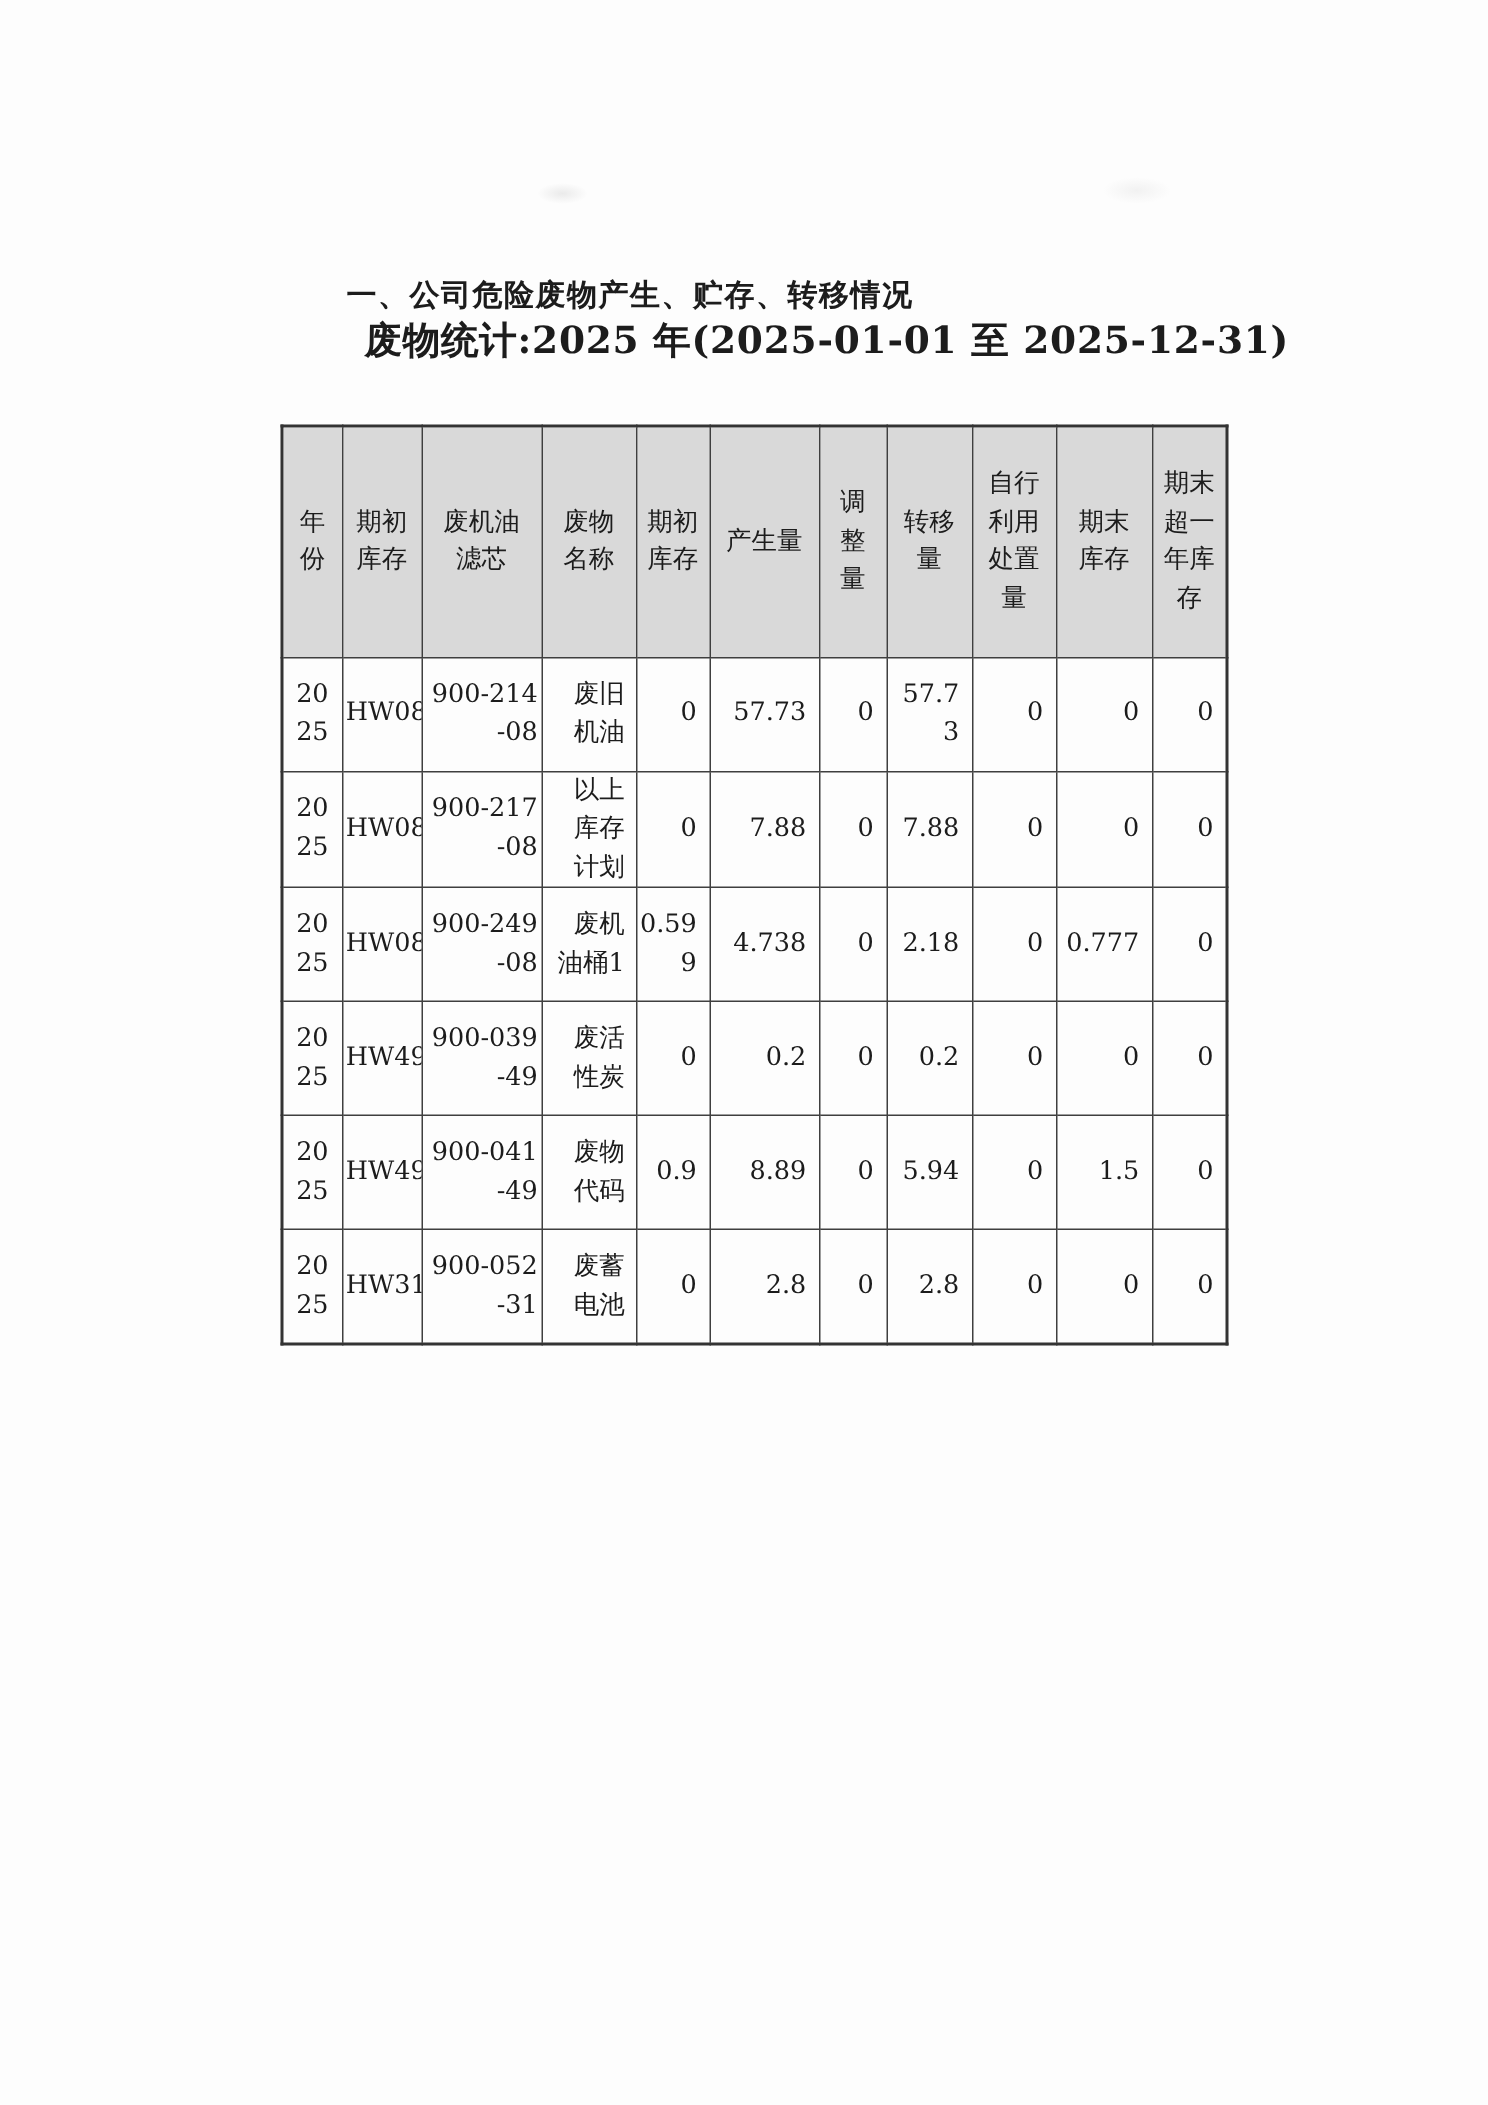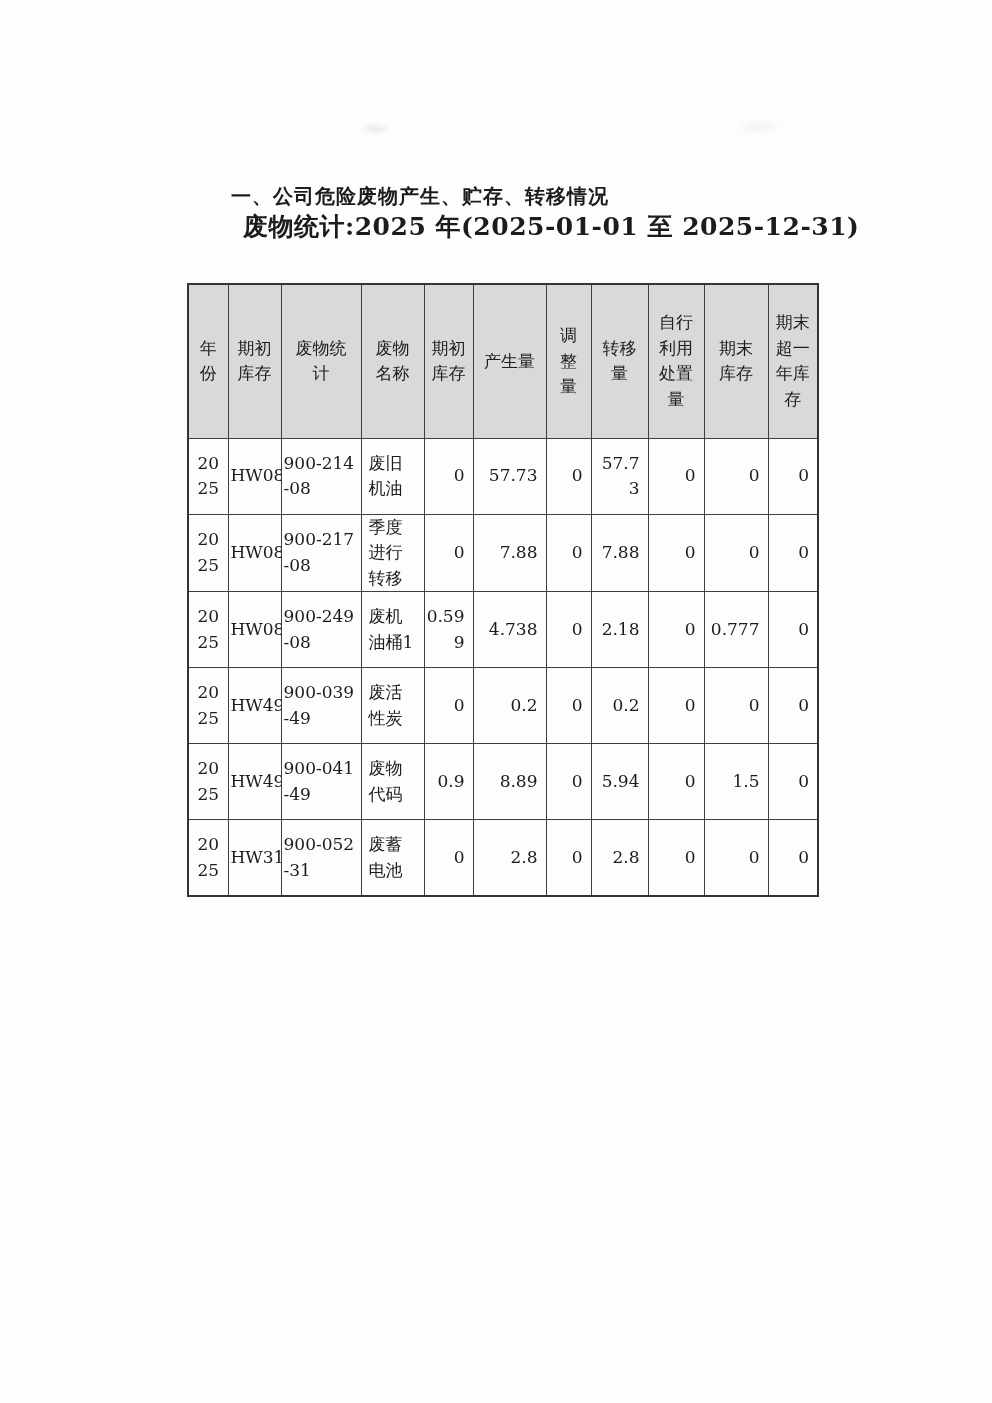"废物统计" th.hd-pad { text: 物统计 -> 机油滤芯 }
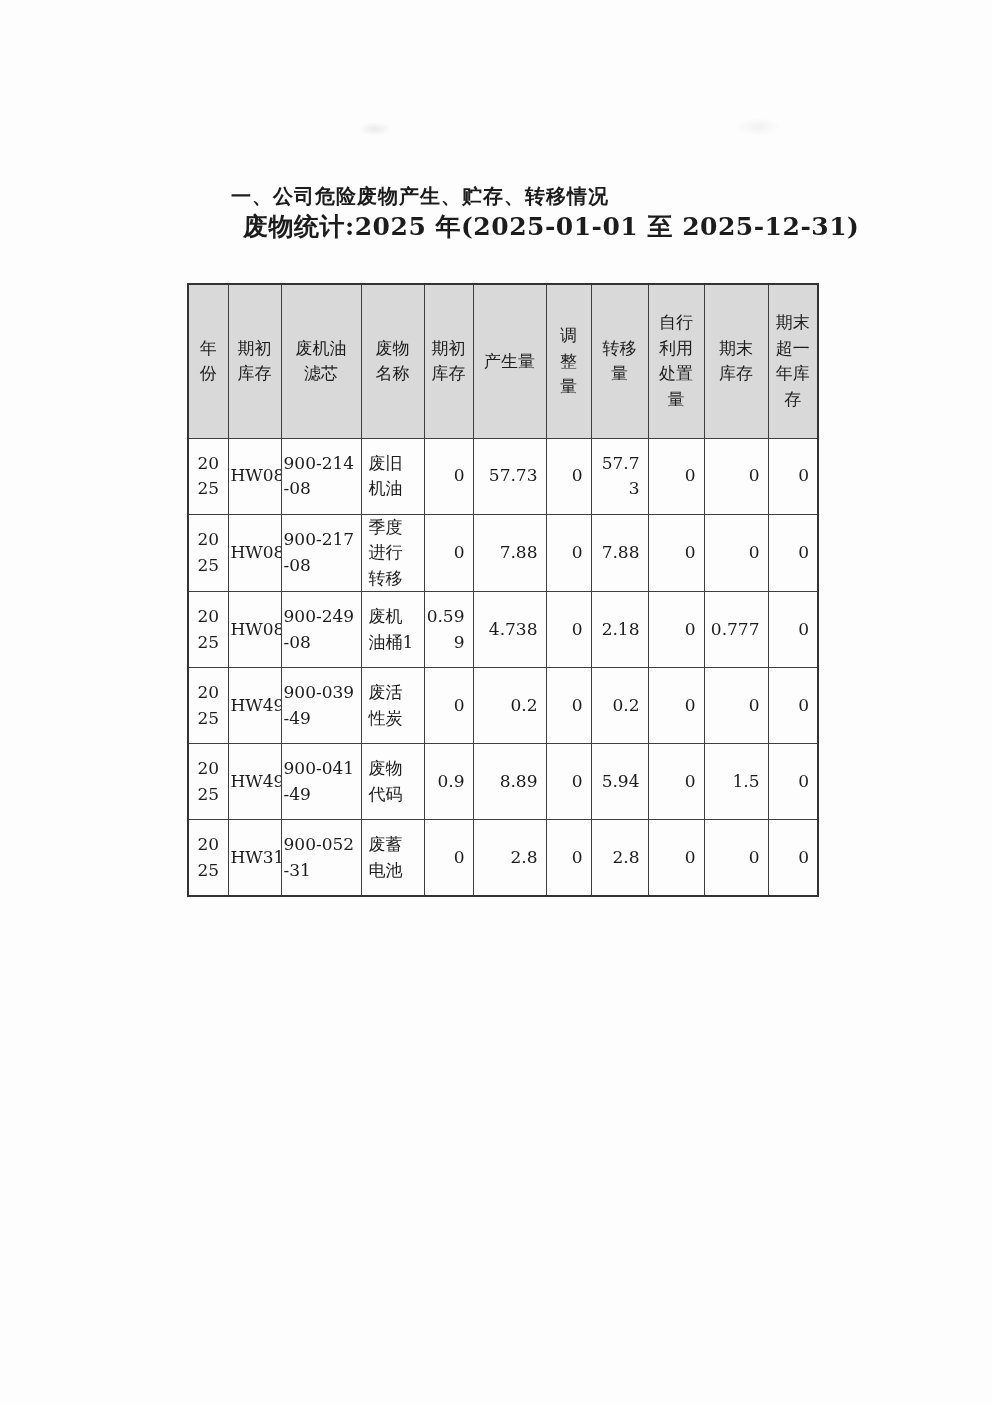"900-214-08" td.code { text-align: left -> right }
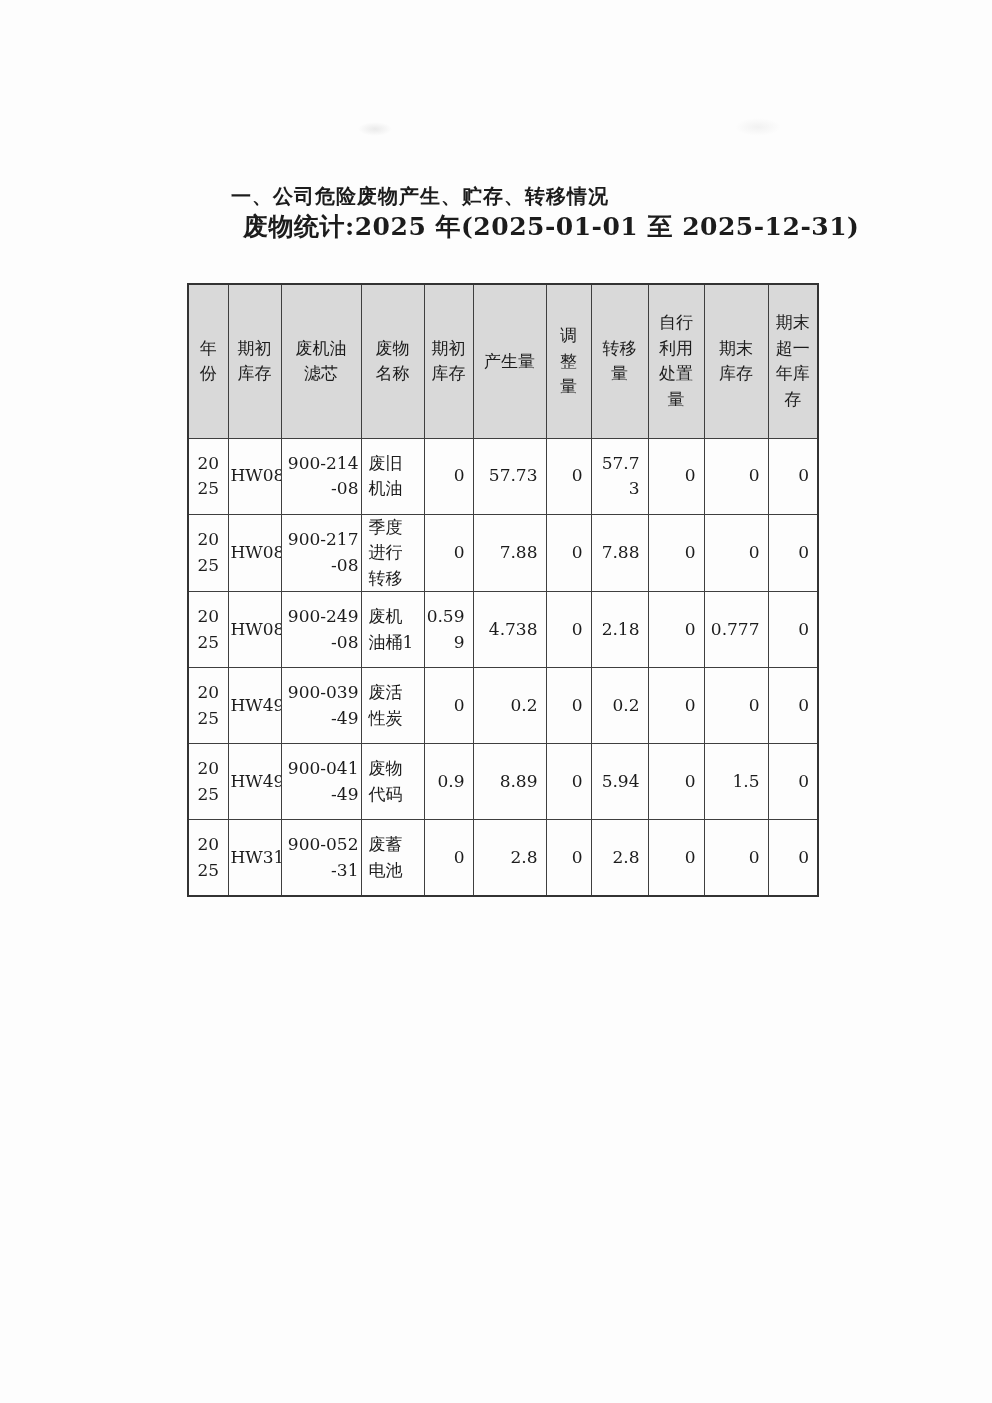"废旧机油" td.nm { text-align: left -> right }
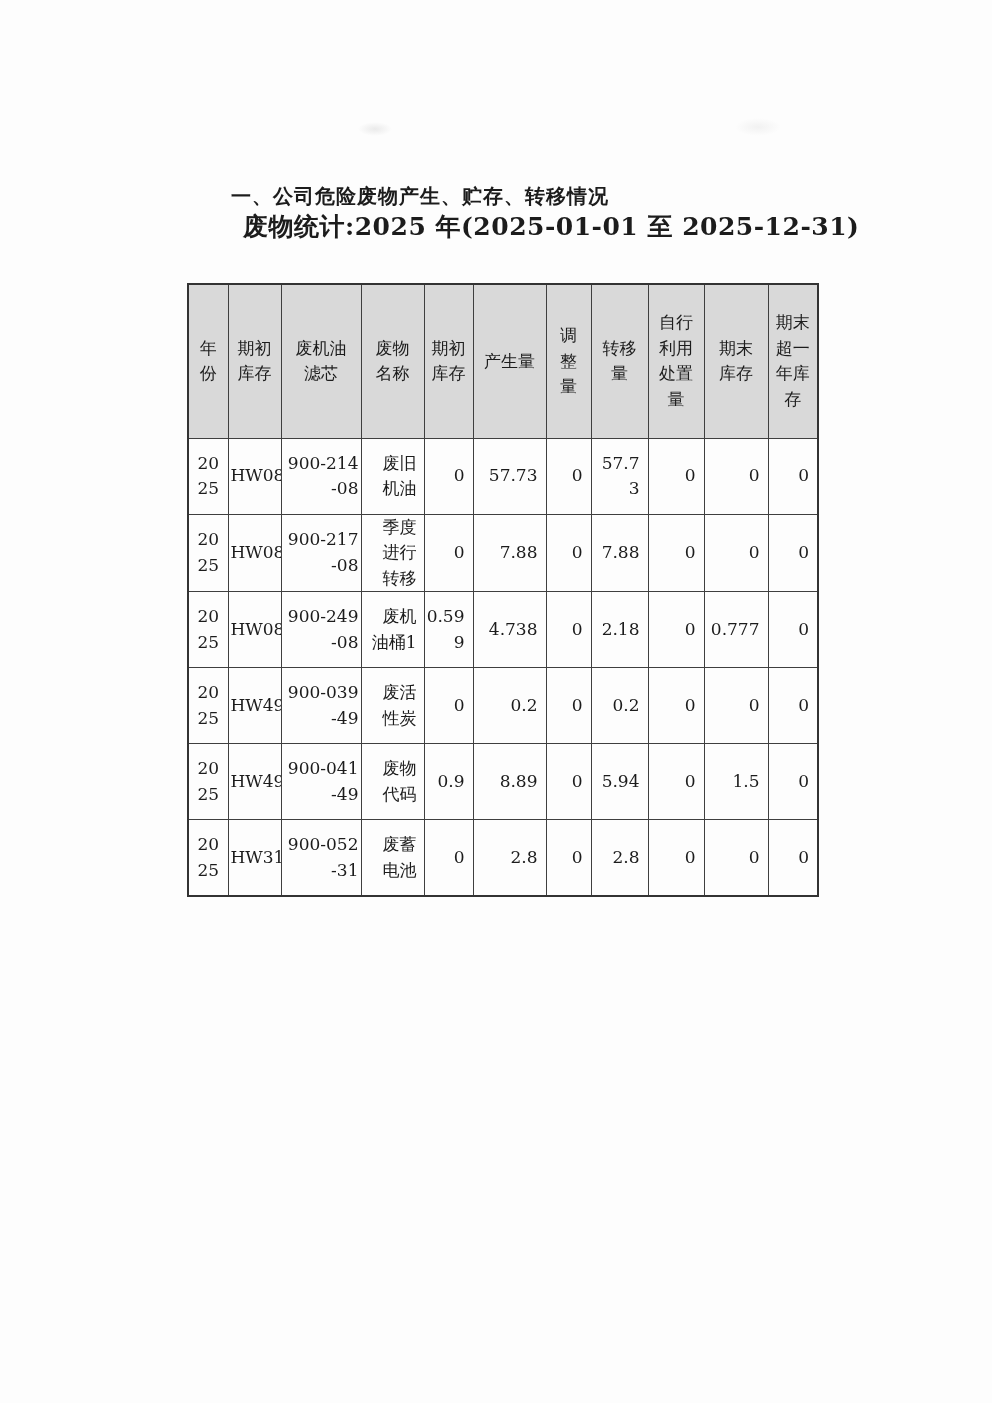"季度进行转移" td.nm { text: 季度进行转移 -> 以上库存计划 }
